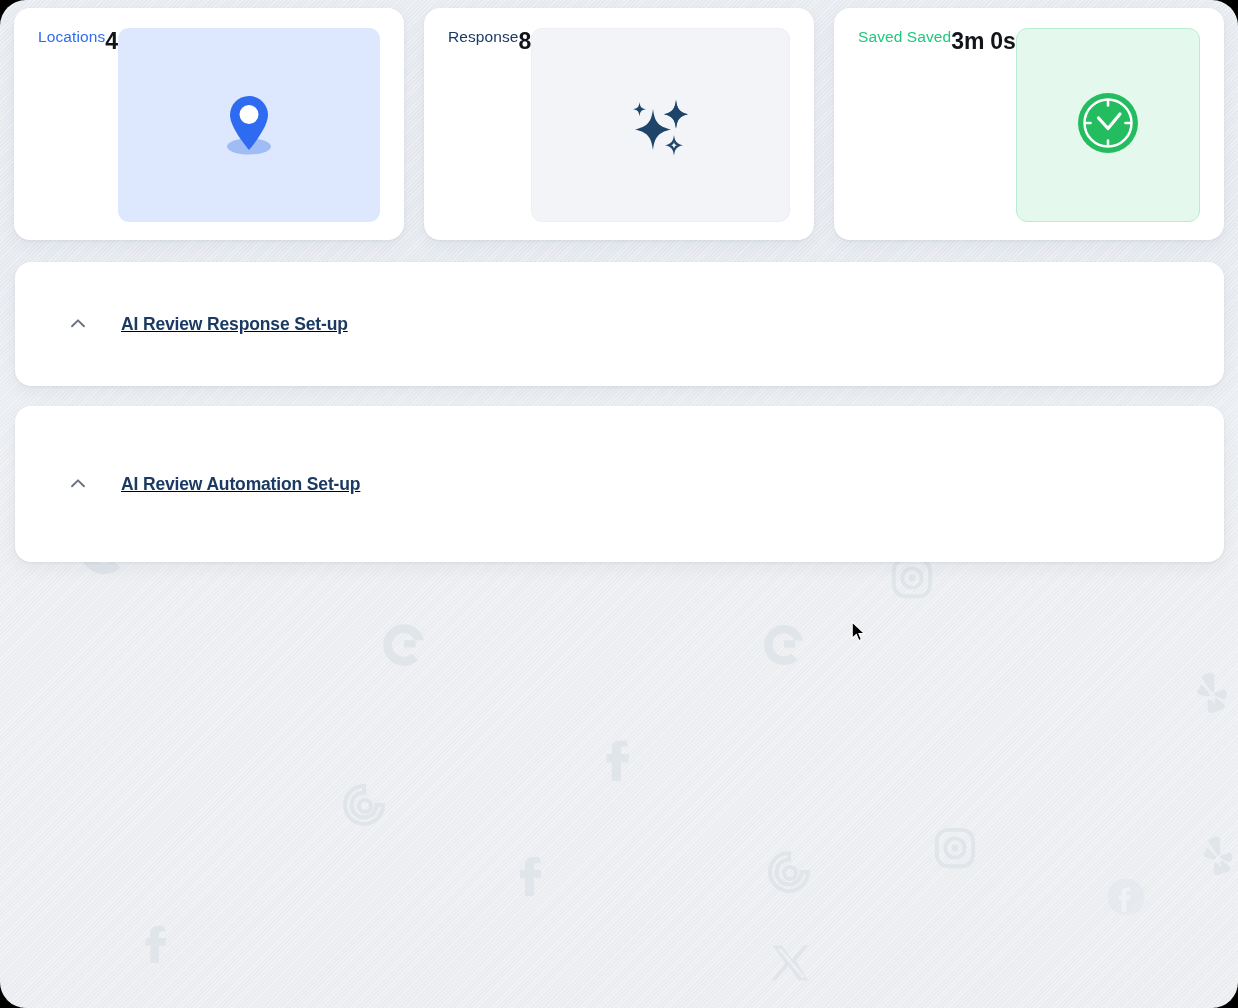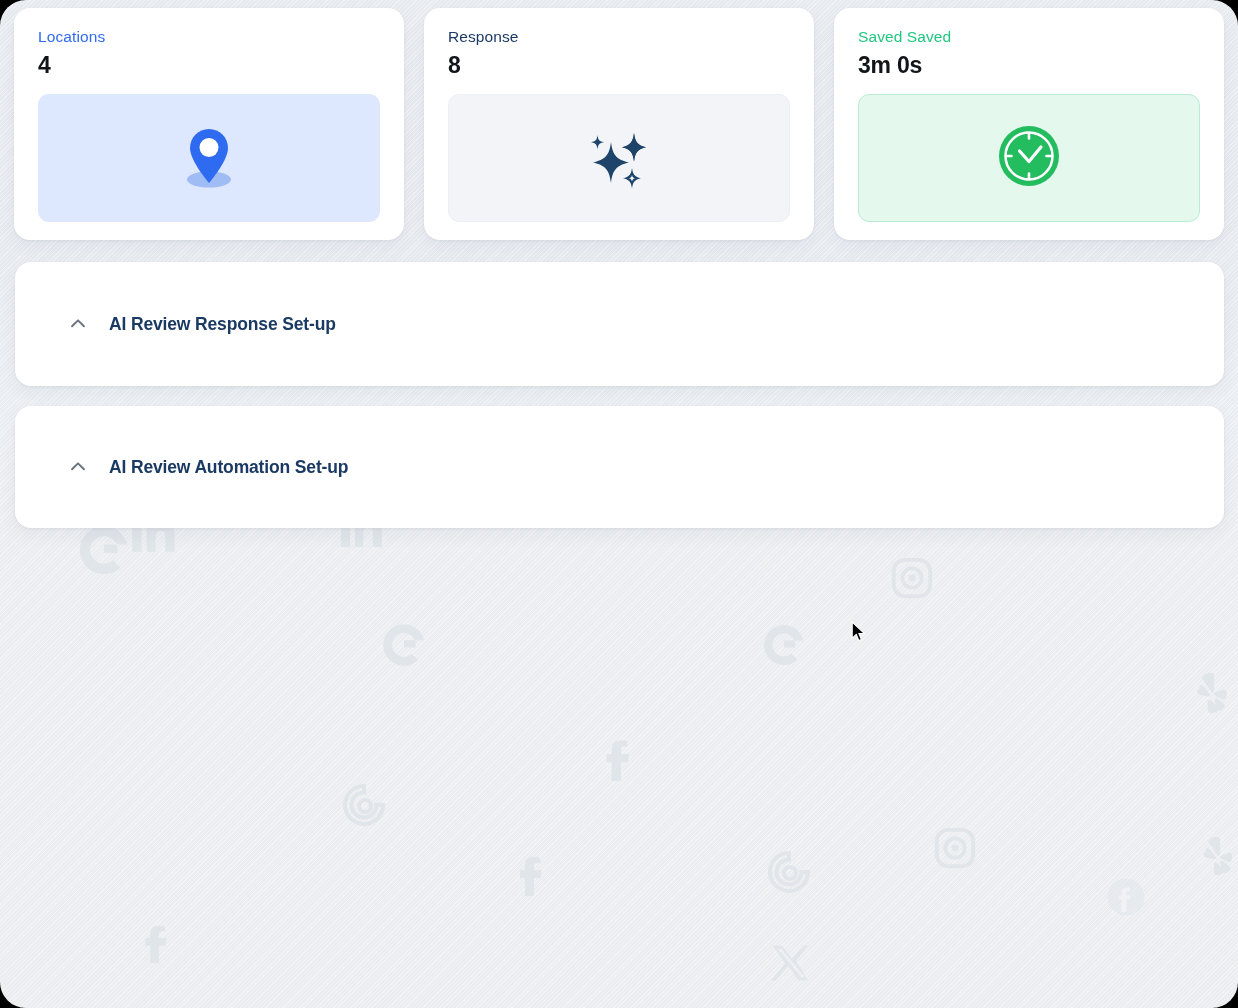"Locations" .stat-card { flex-direction: column -> row }
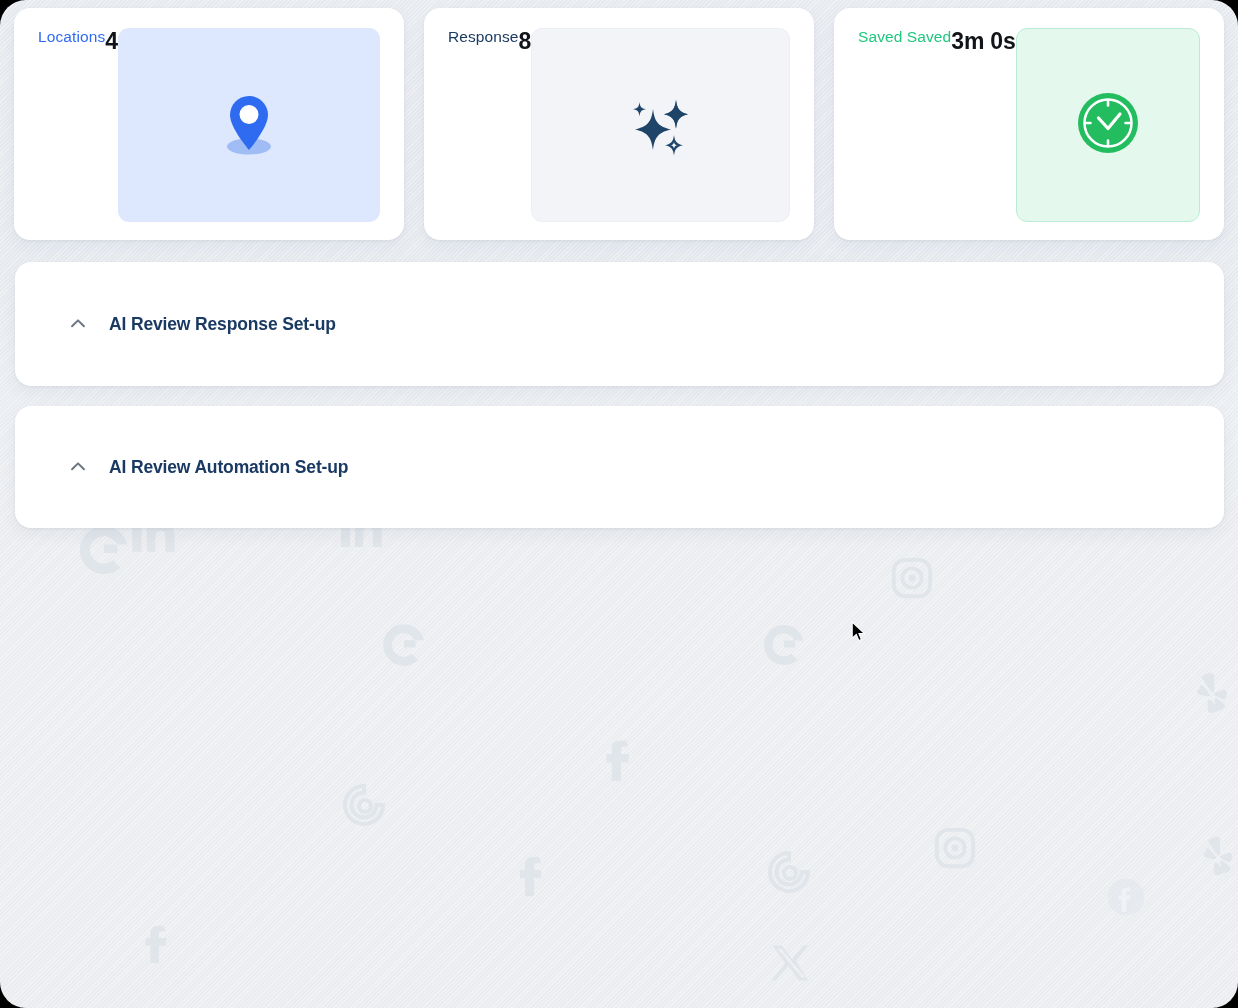"AI Review Response Set-up" .acc-head { gap: 20px -> 32px; text-decoration: none -> underline }
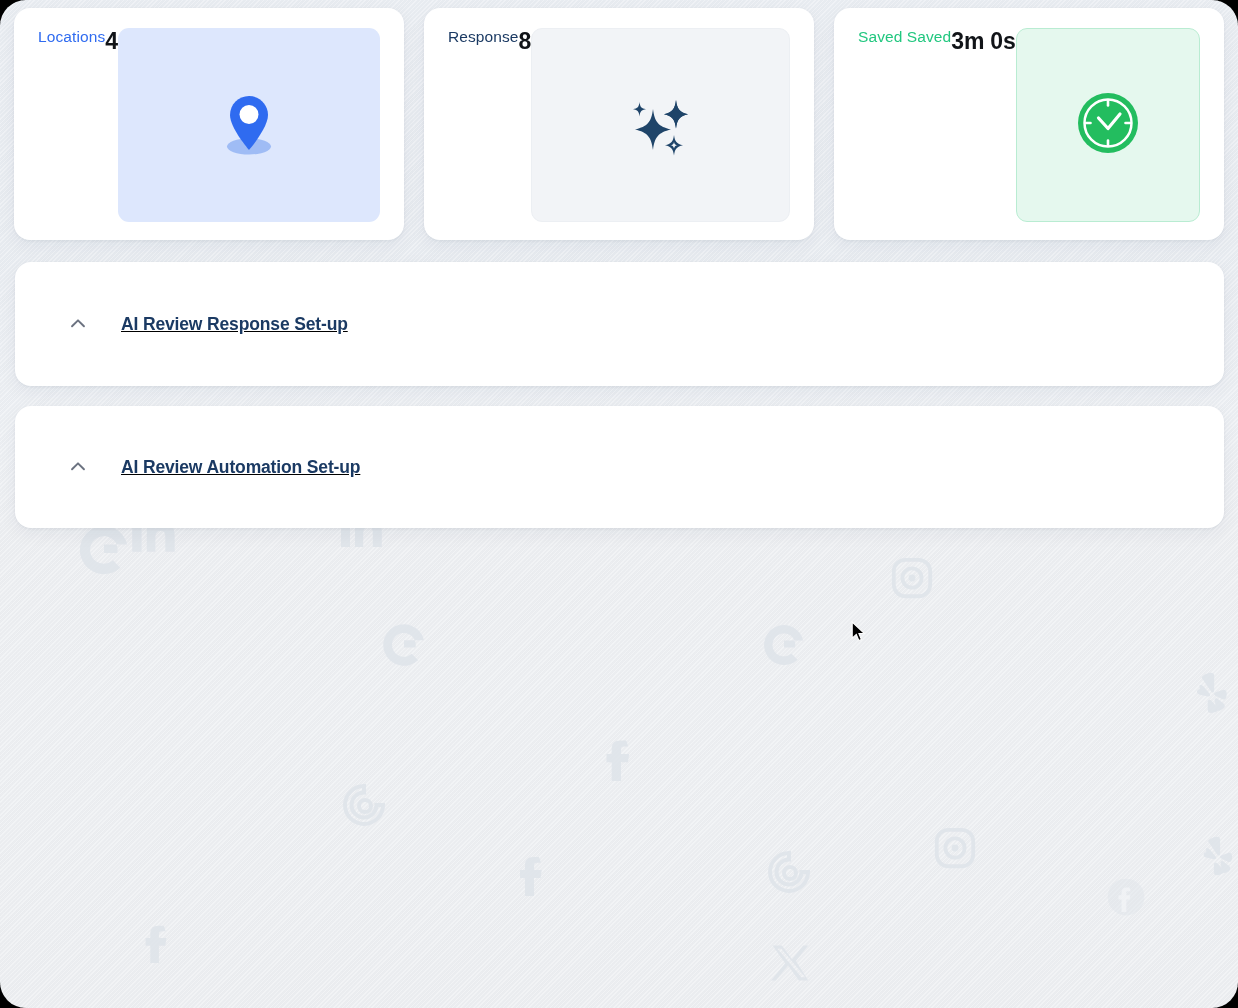"AI Review Automation Set-up" #accordion-automation { height: 122px -> 156px }
